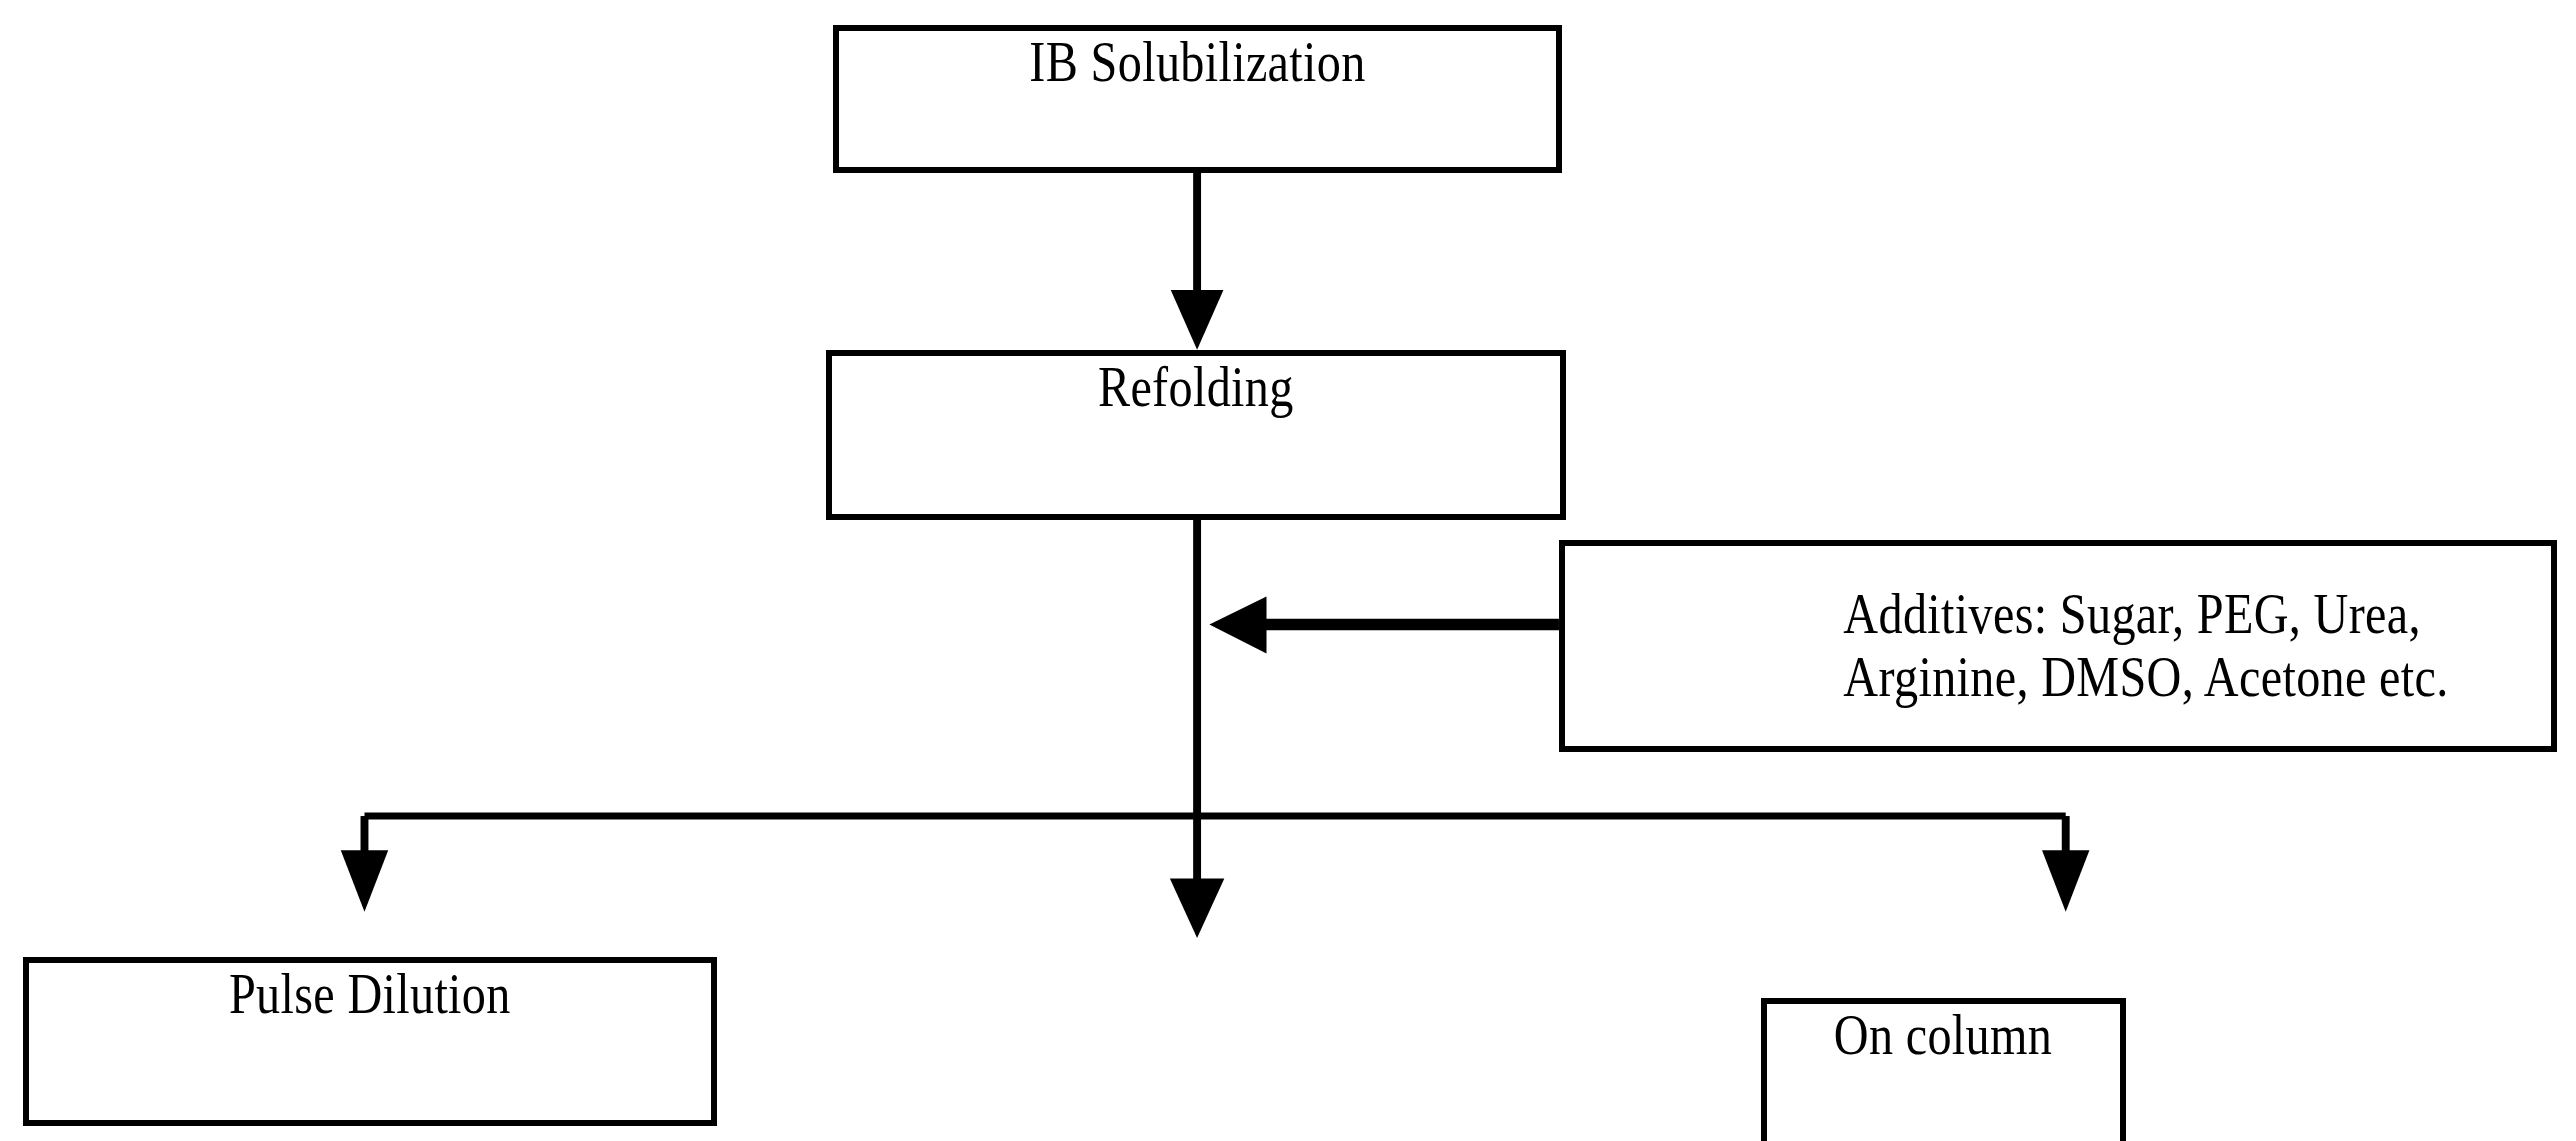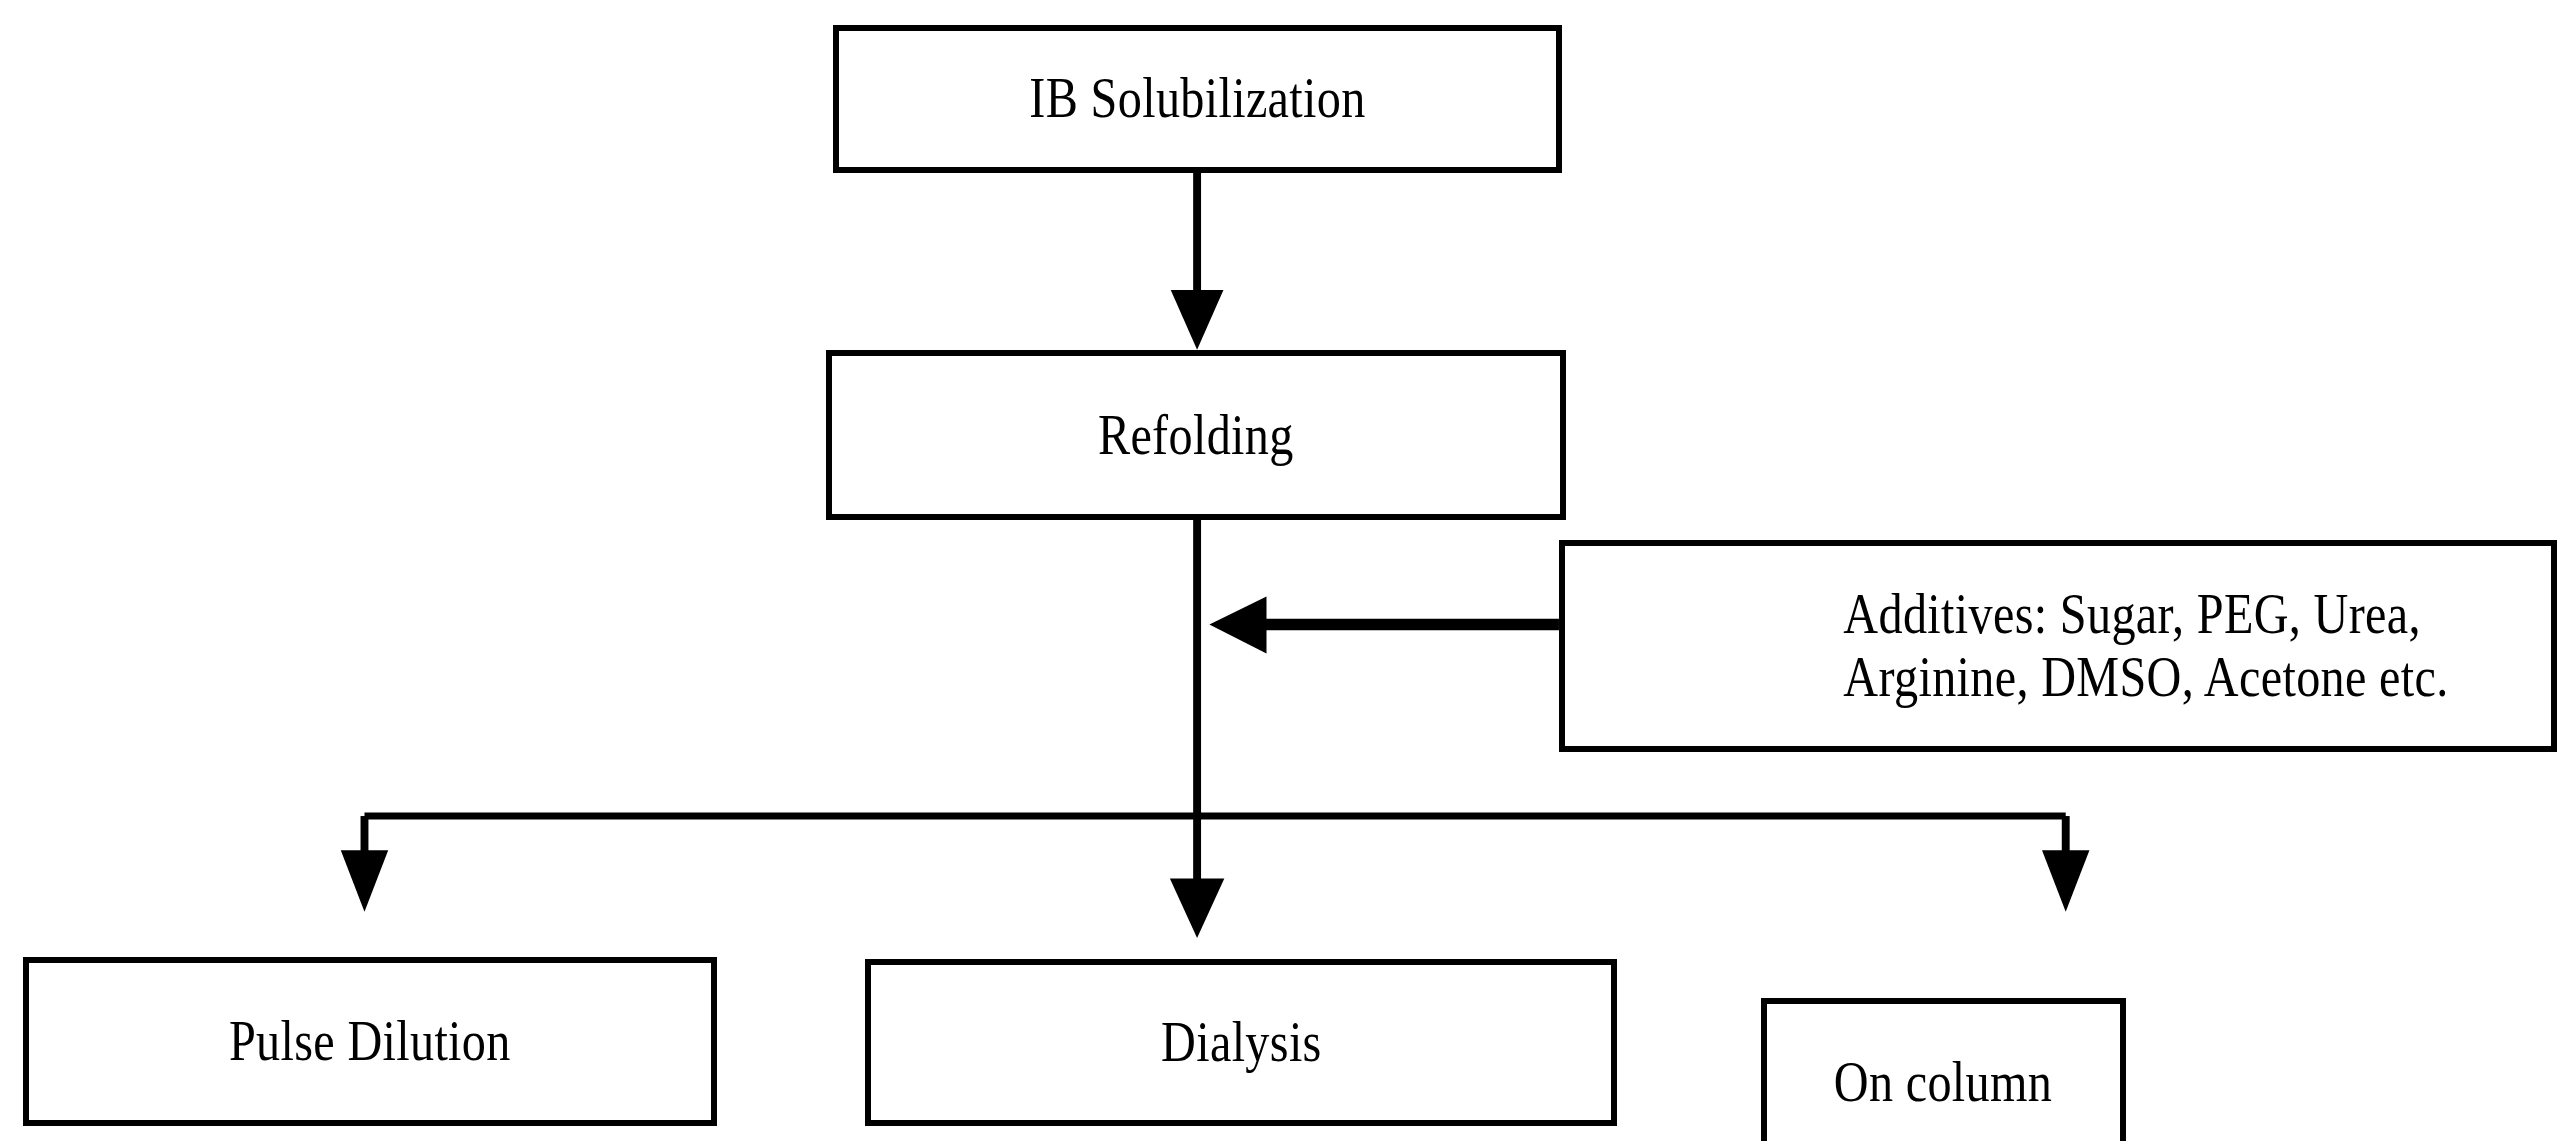"IB Solubilization" .node { align-items: center -> flex-start }
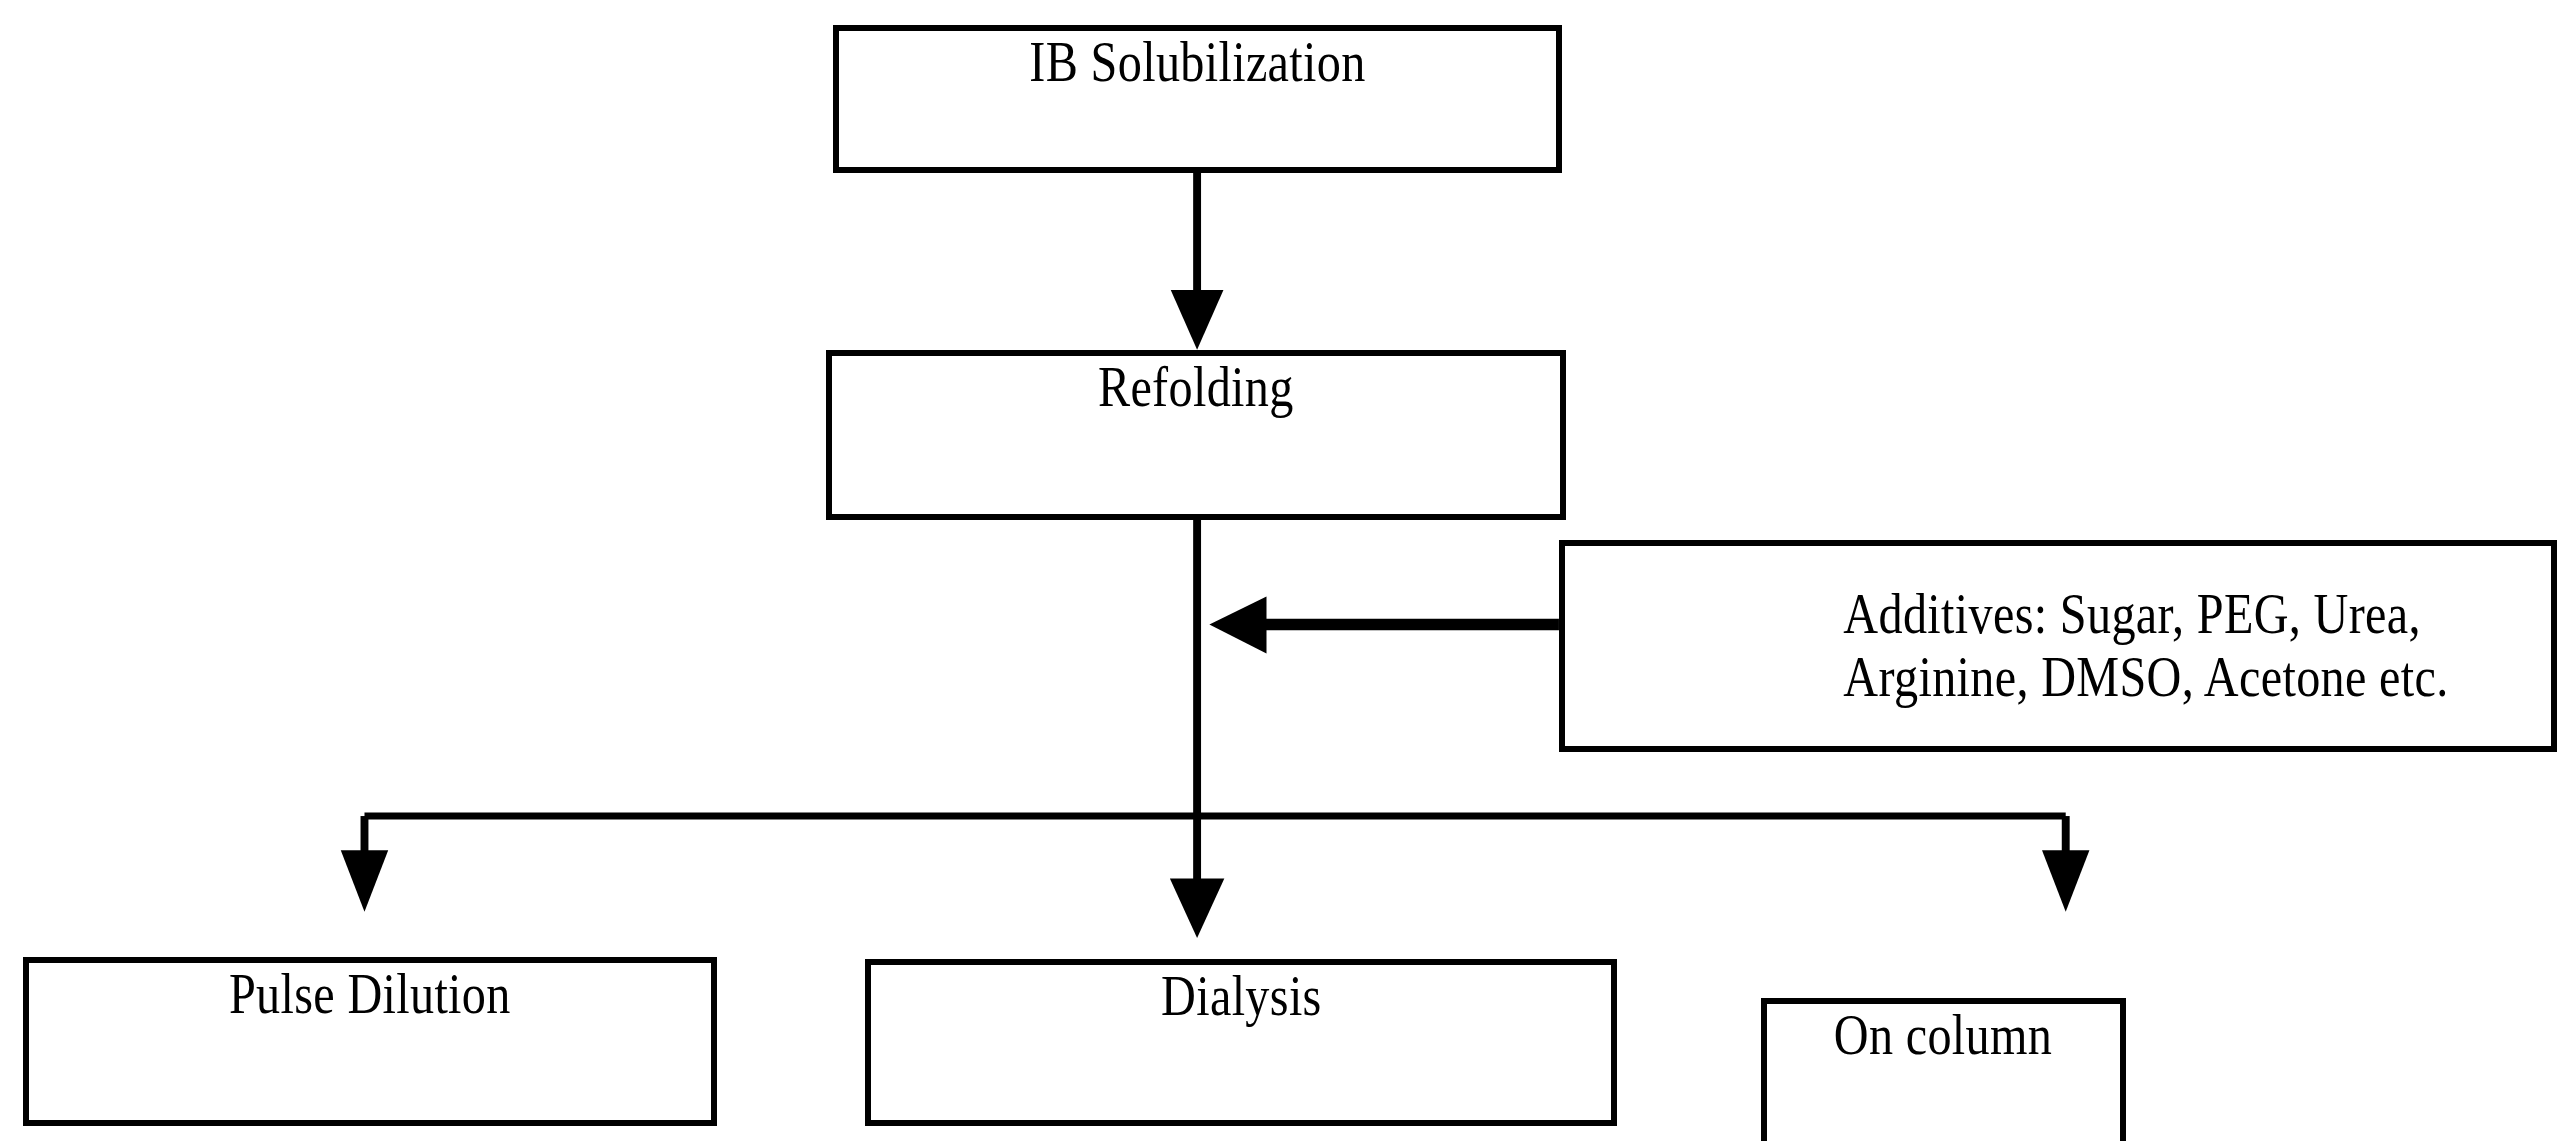"Dialysis" div.node { html: <div> <span>Dialysis</span> </div> -> none }
